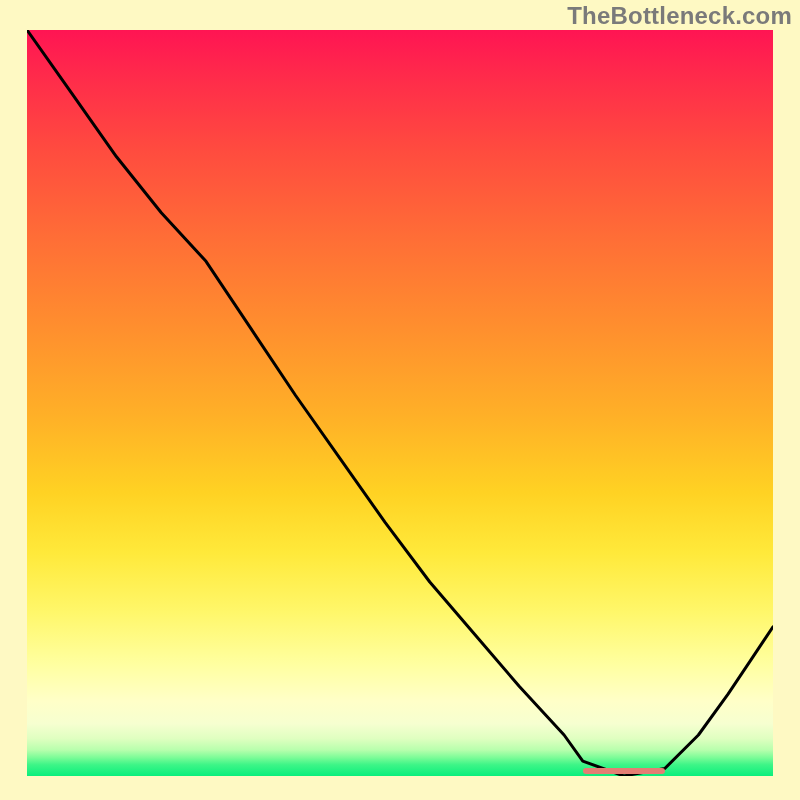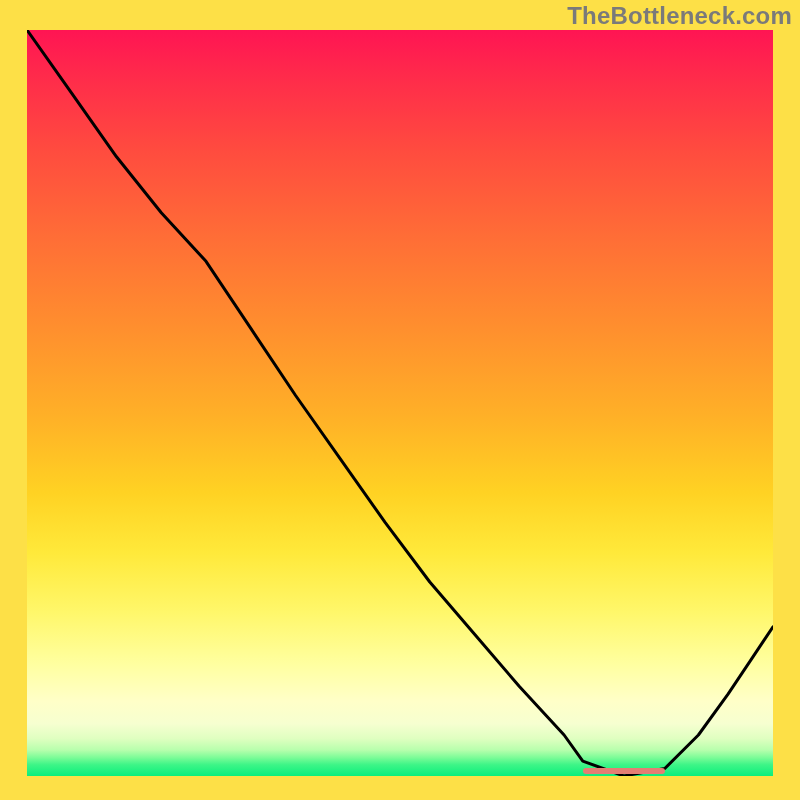"TheBottleneck.com" .wrap { background: #fde047 -> #fef9c3 }
